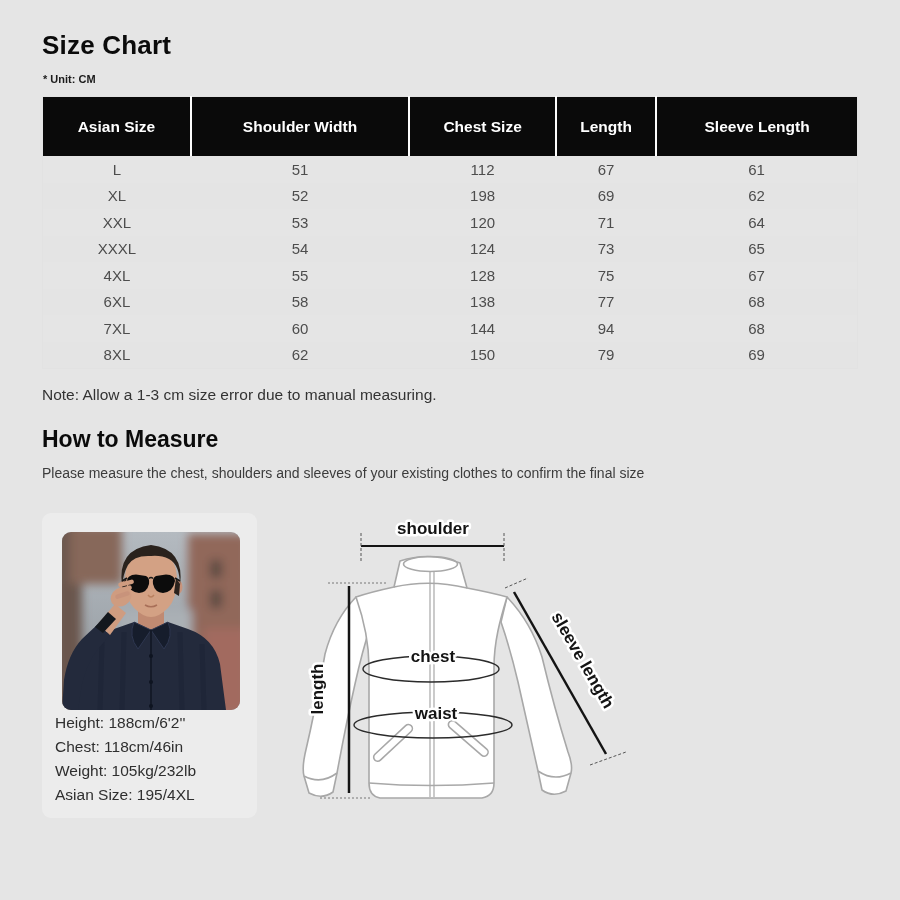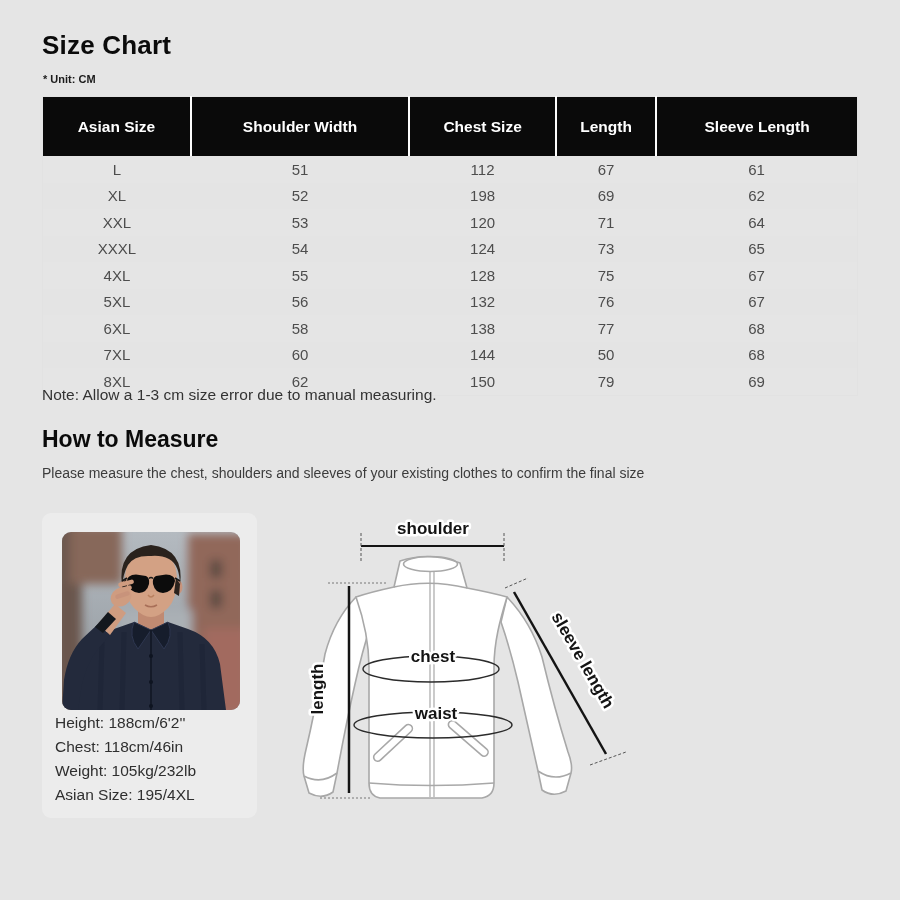"5XL" tr { html: <tr> <td>5XL</td> <td>56</td> <td>132</td> <td>76</td> <td>67</td> </tr> -> none }
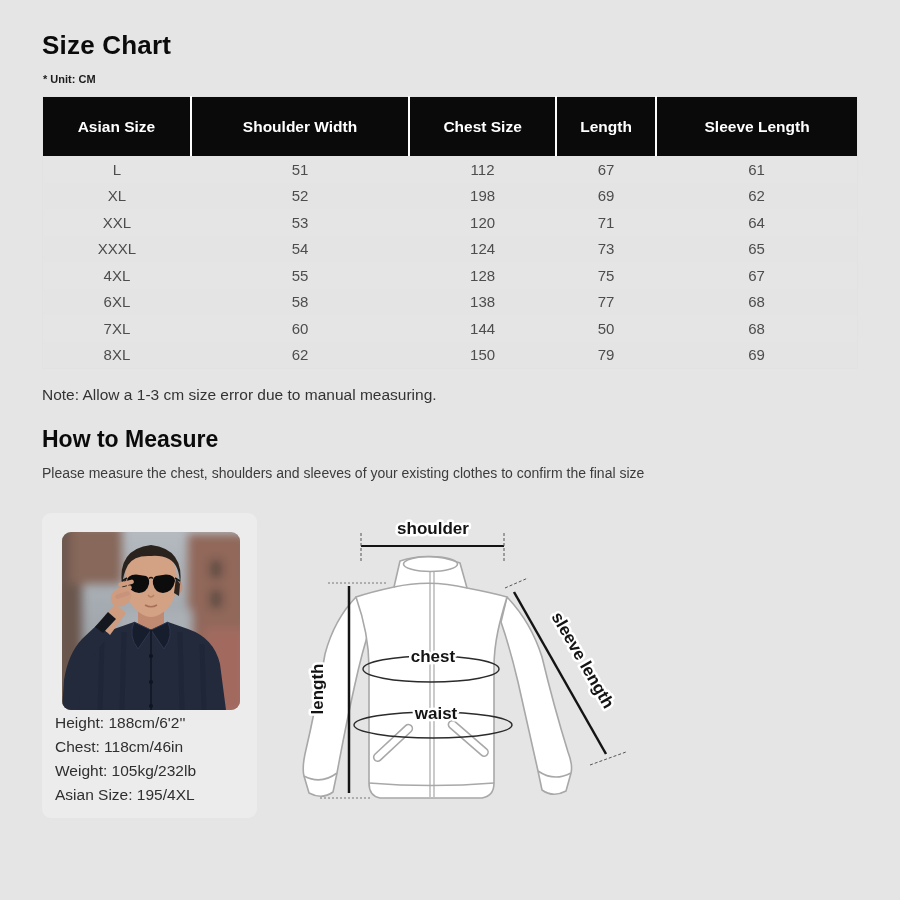"50" td { text: 50 -> 94 }
